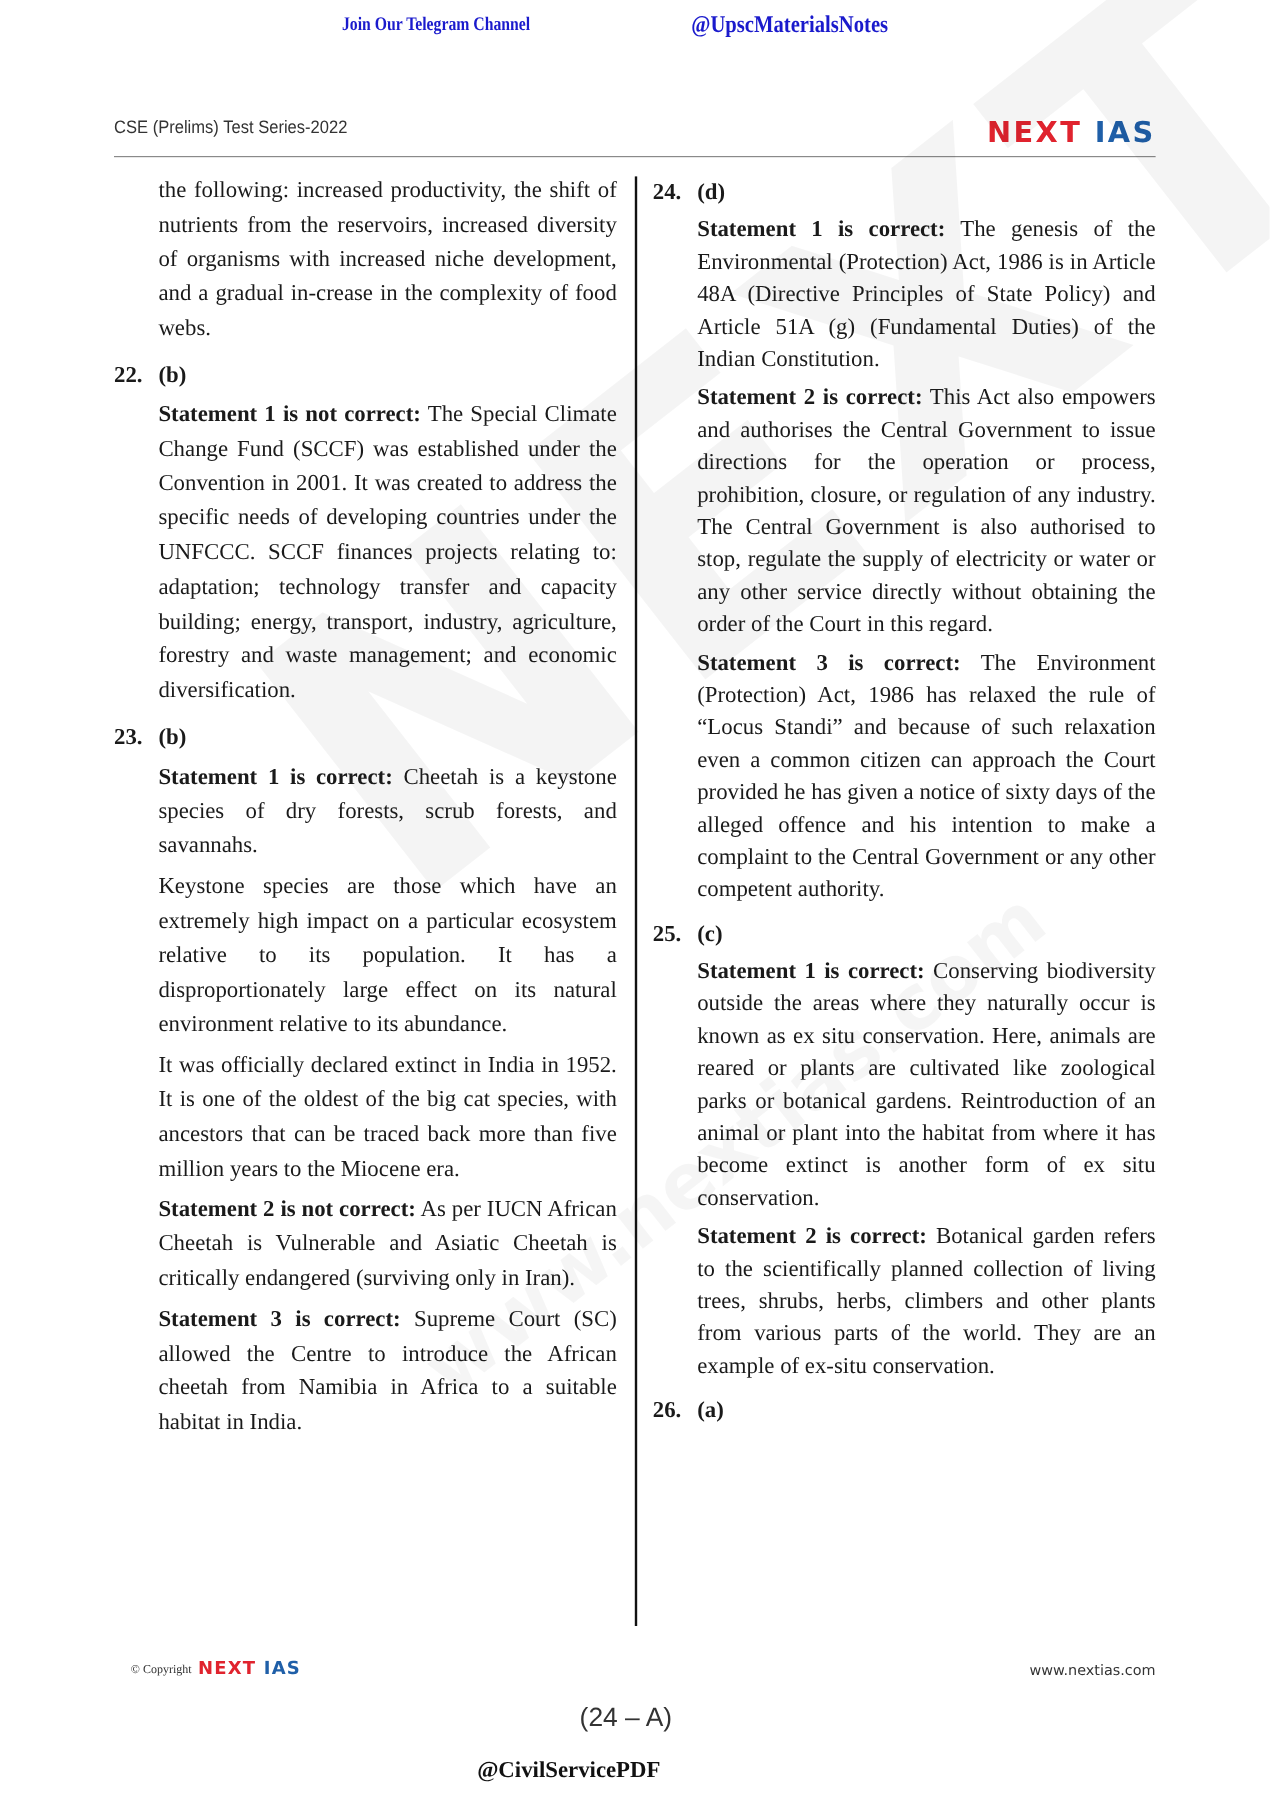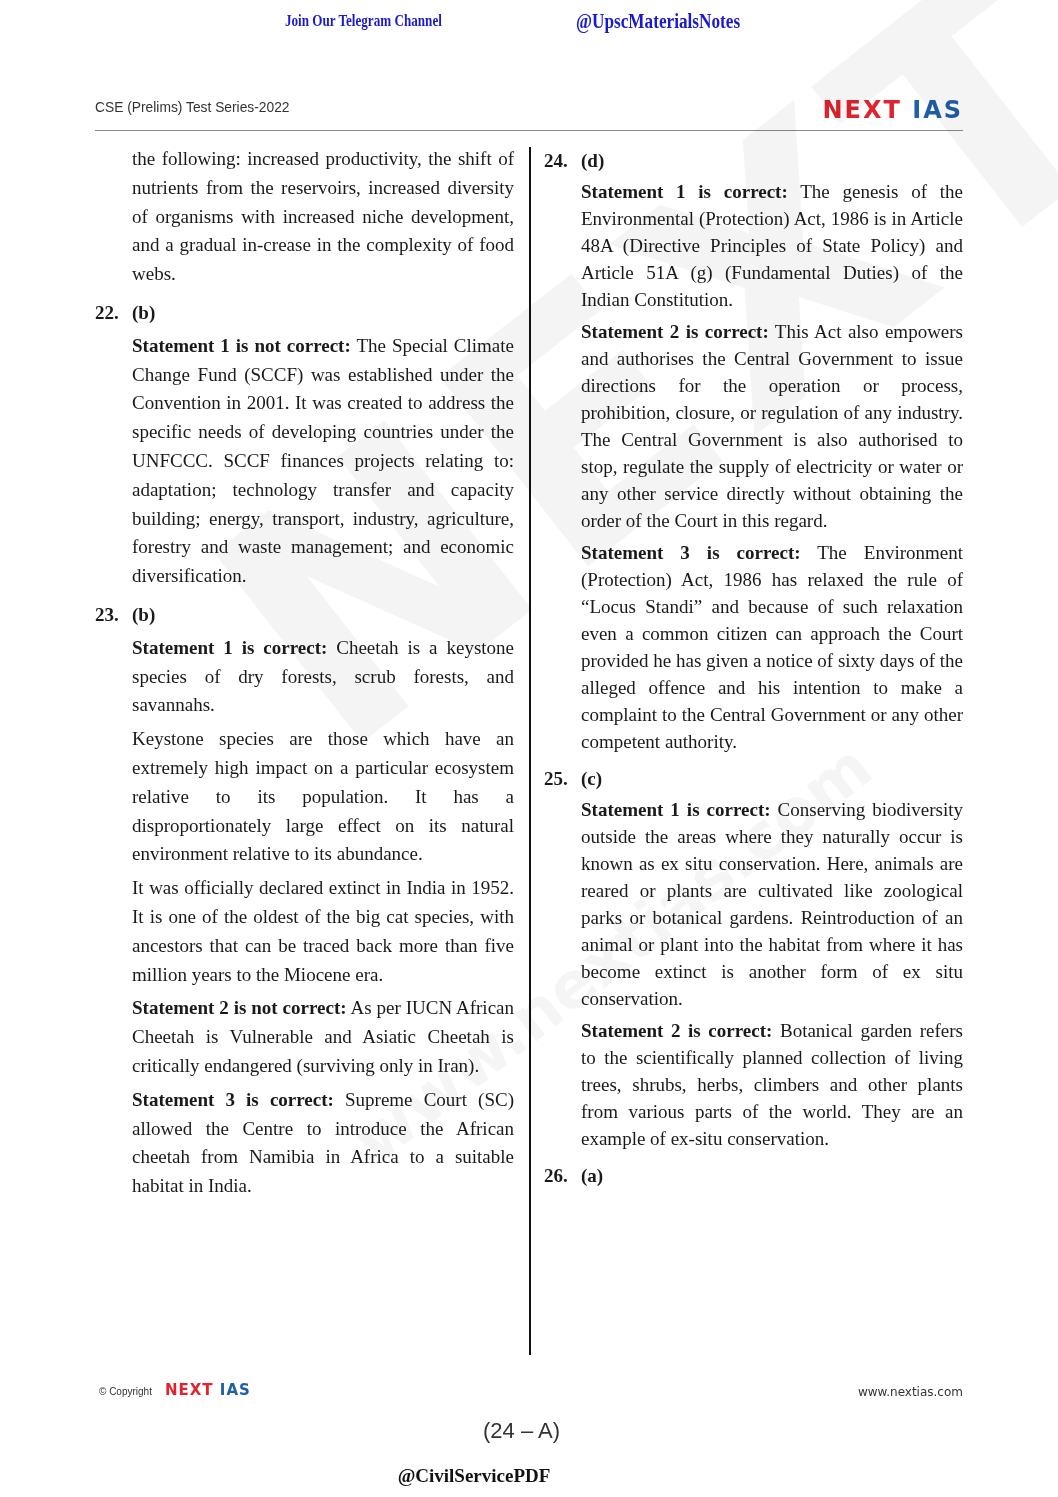"© Copyright" .copy { font-family: Liberation Sans, sans-serif -> Liberation Serif, serif; left: 4px -> 14px }
